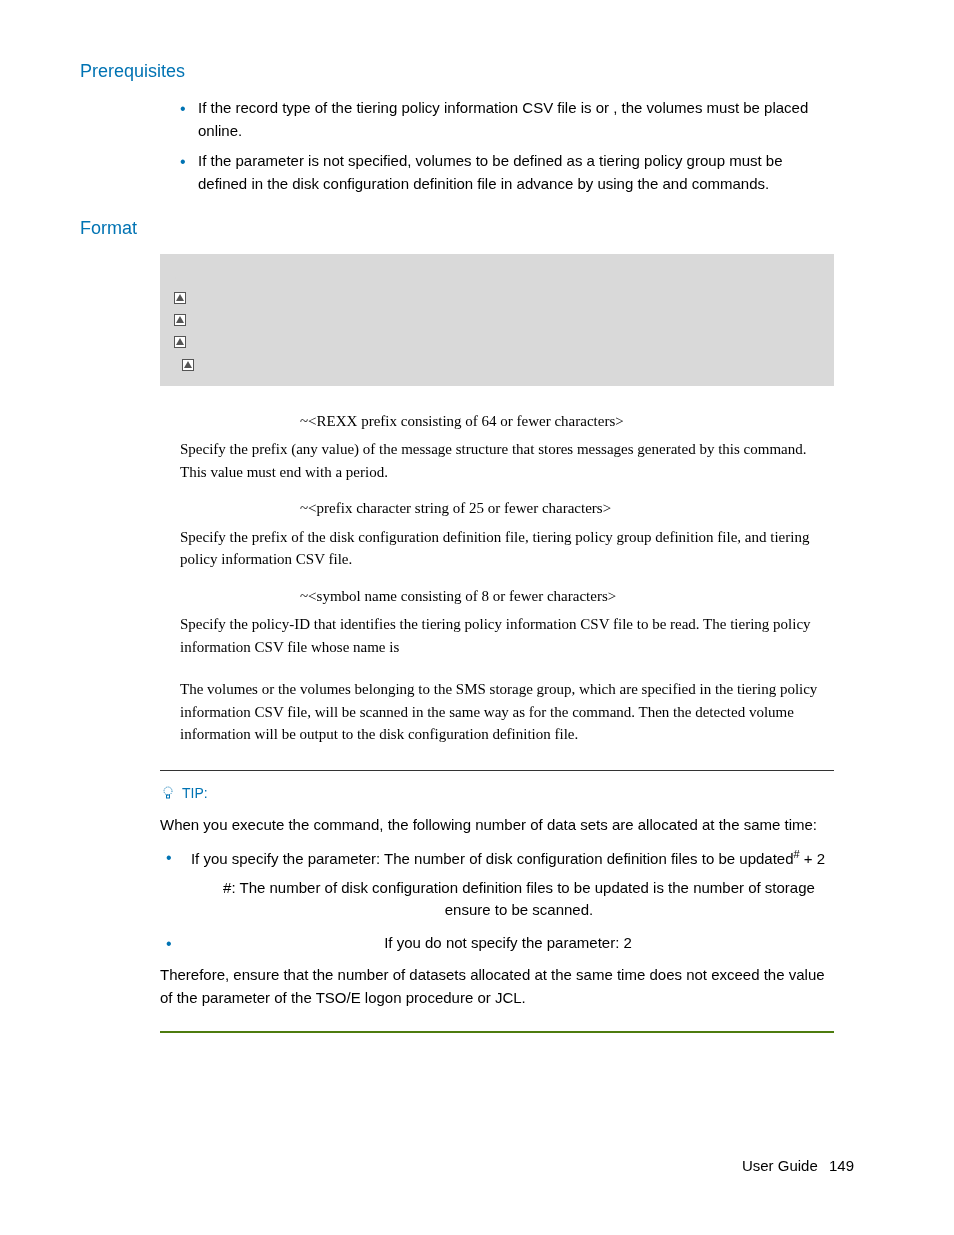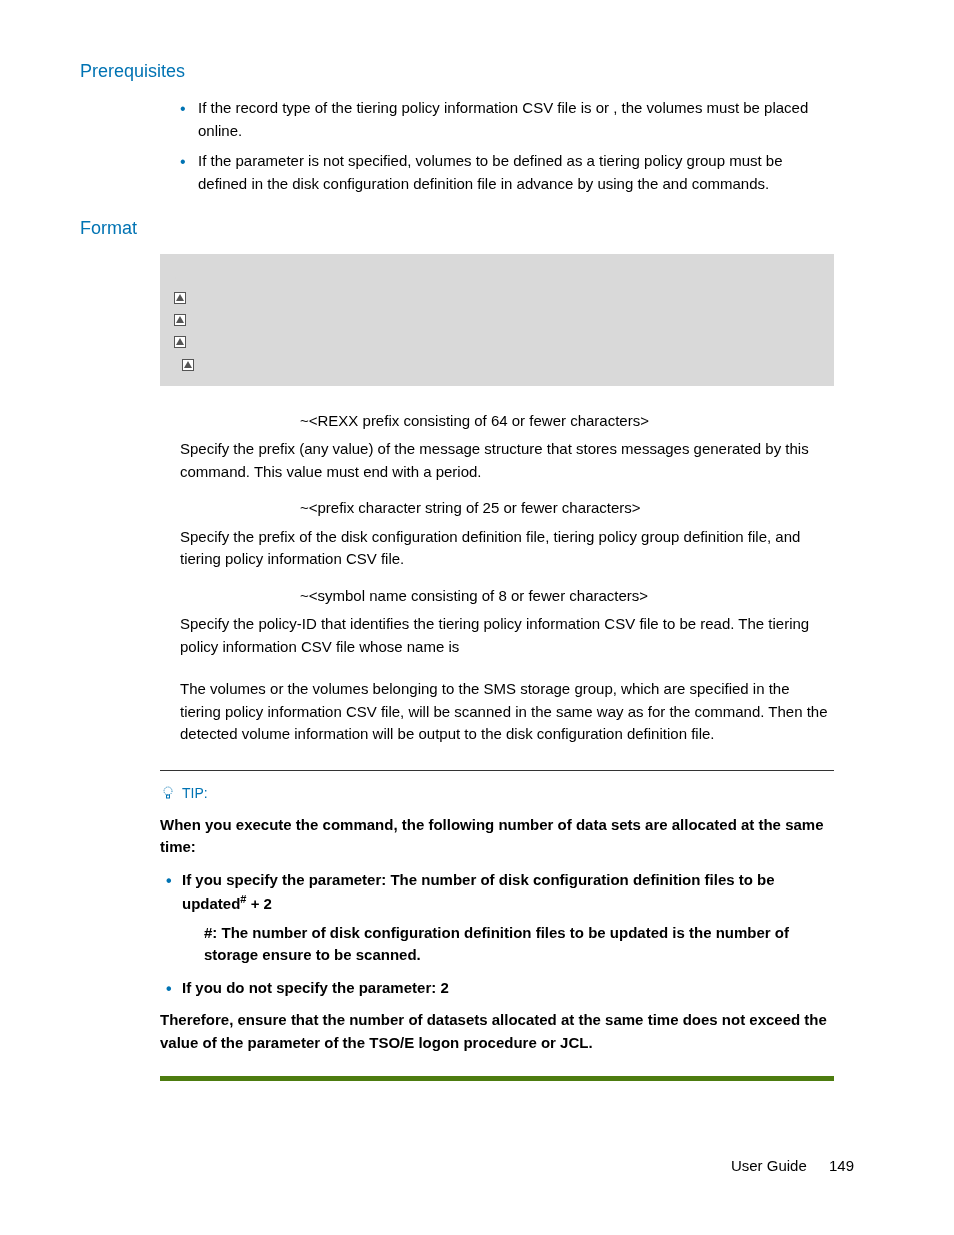"~<REXX prefix consisting of 64" .param-block { font-family: none -> Liberation Serif, serif }
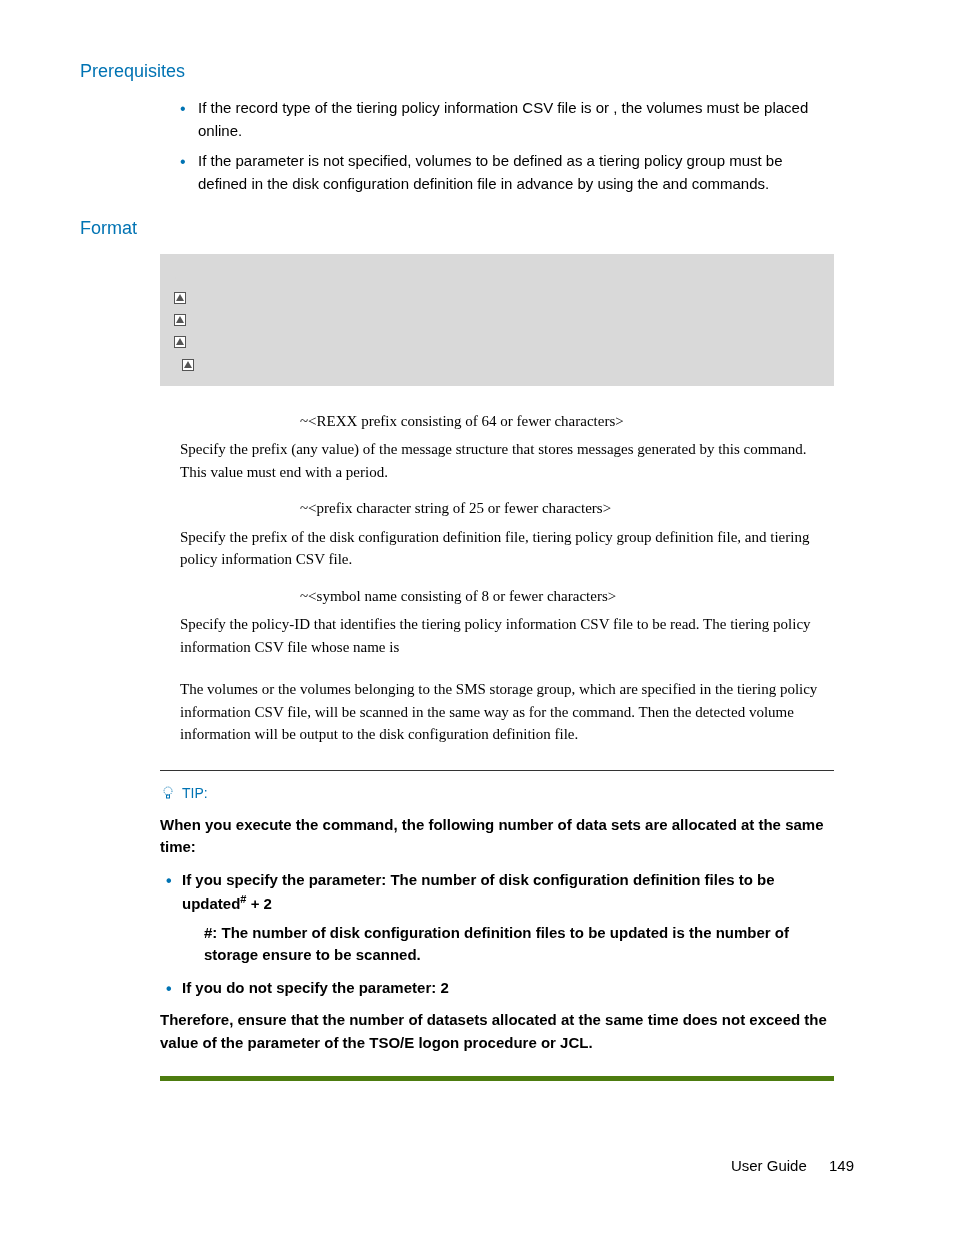"TIP:" .tip-box { border-bottom: 5px solid #4d7c0f -> 2px solid #4d7c0f }
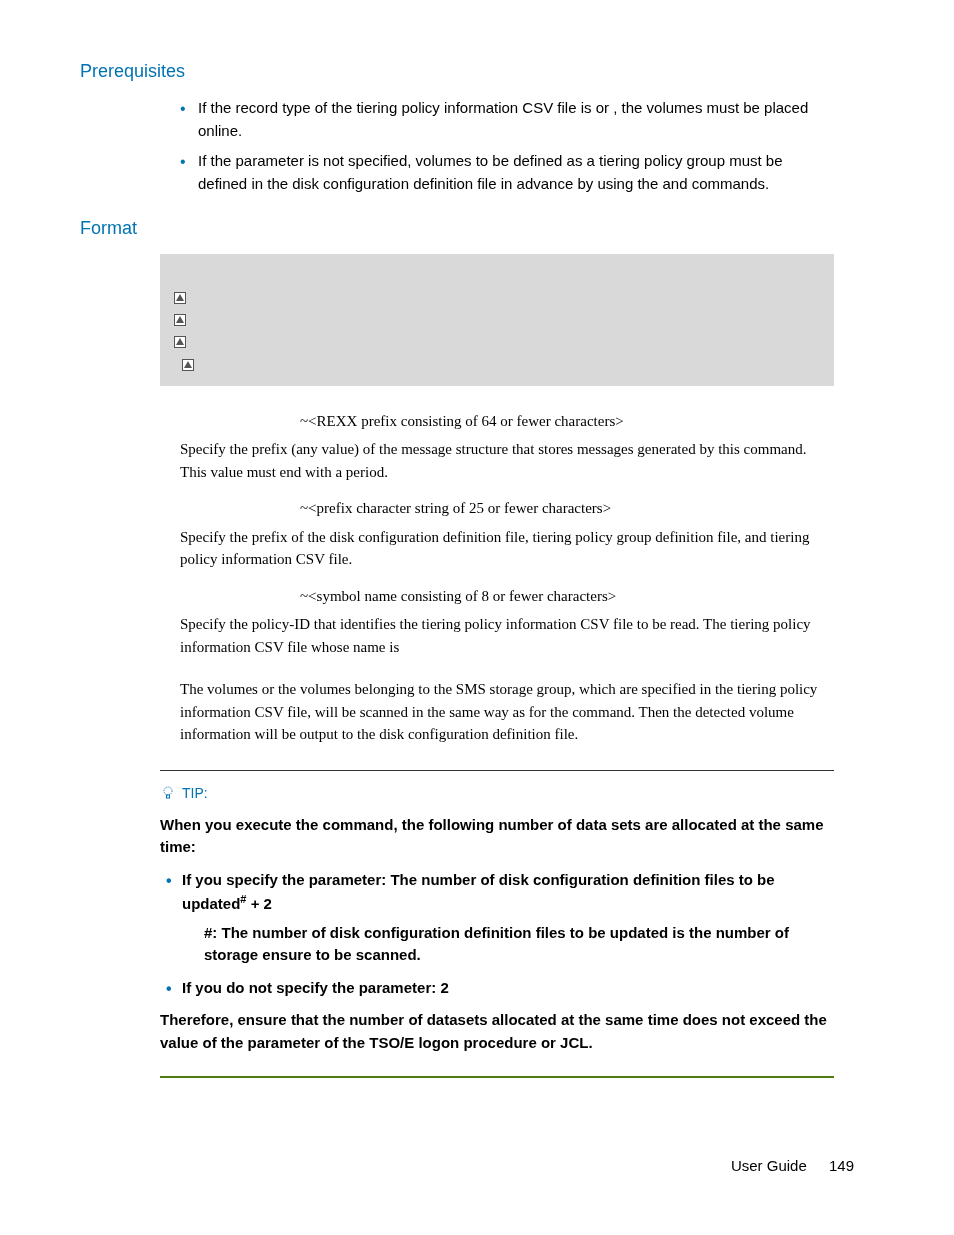"When you execute the command," .tip-content { font-weight: bold -> none }
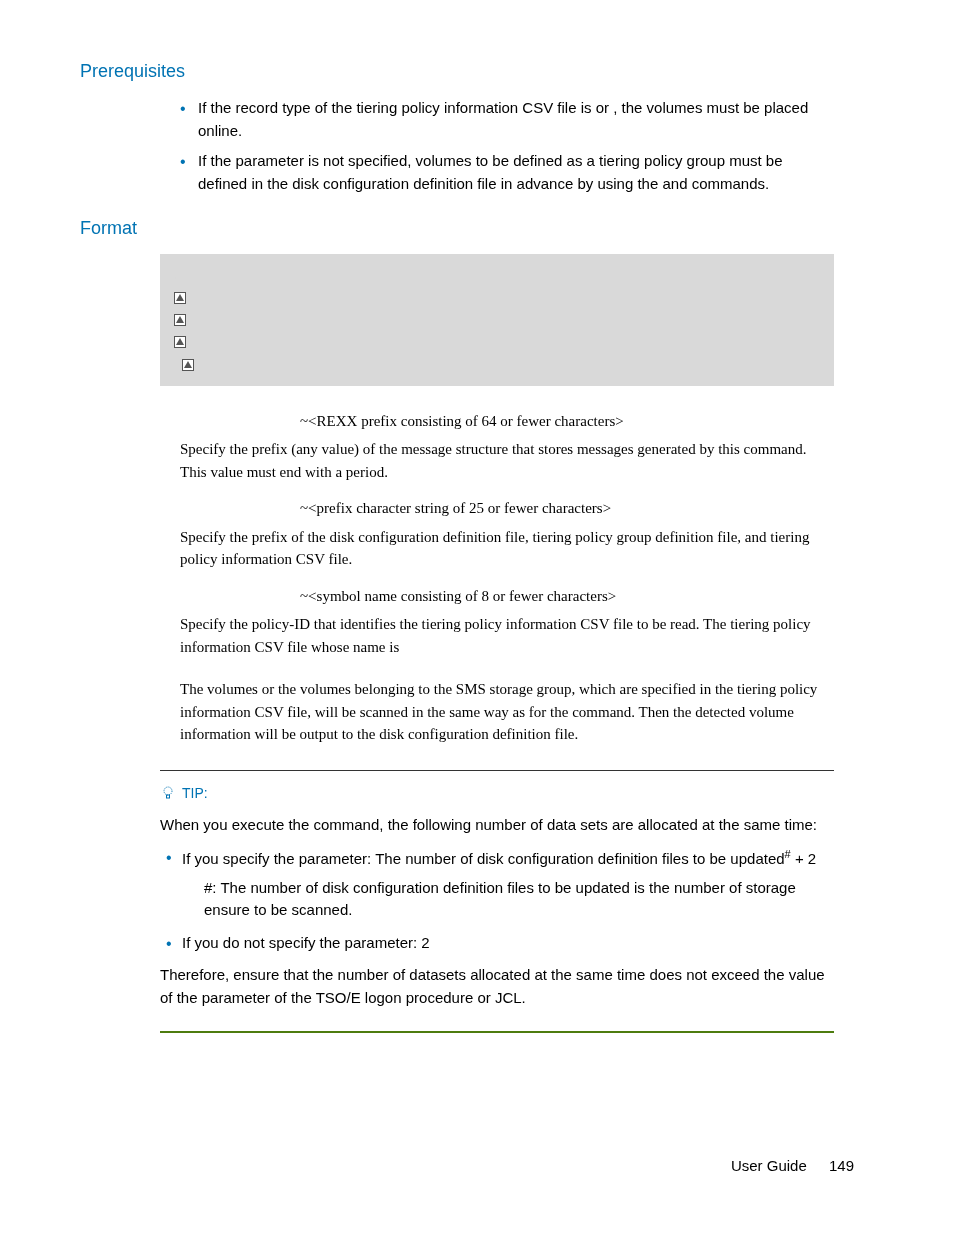"If you specify the parameter:" ul.tip-list { text-align: none -> center }
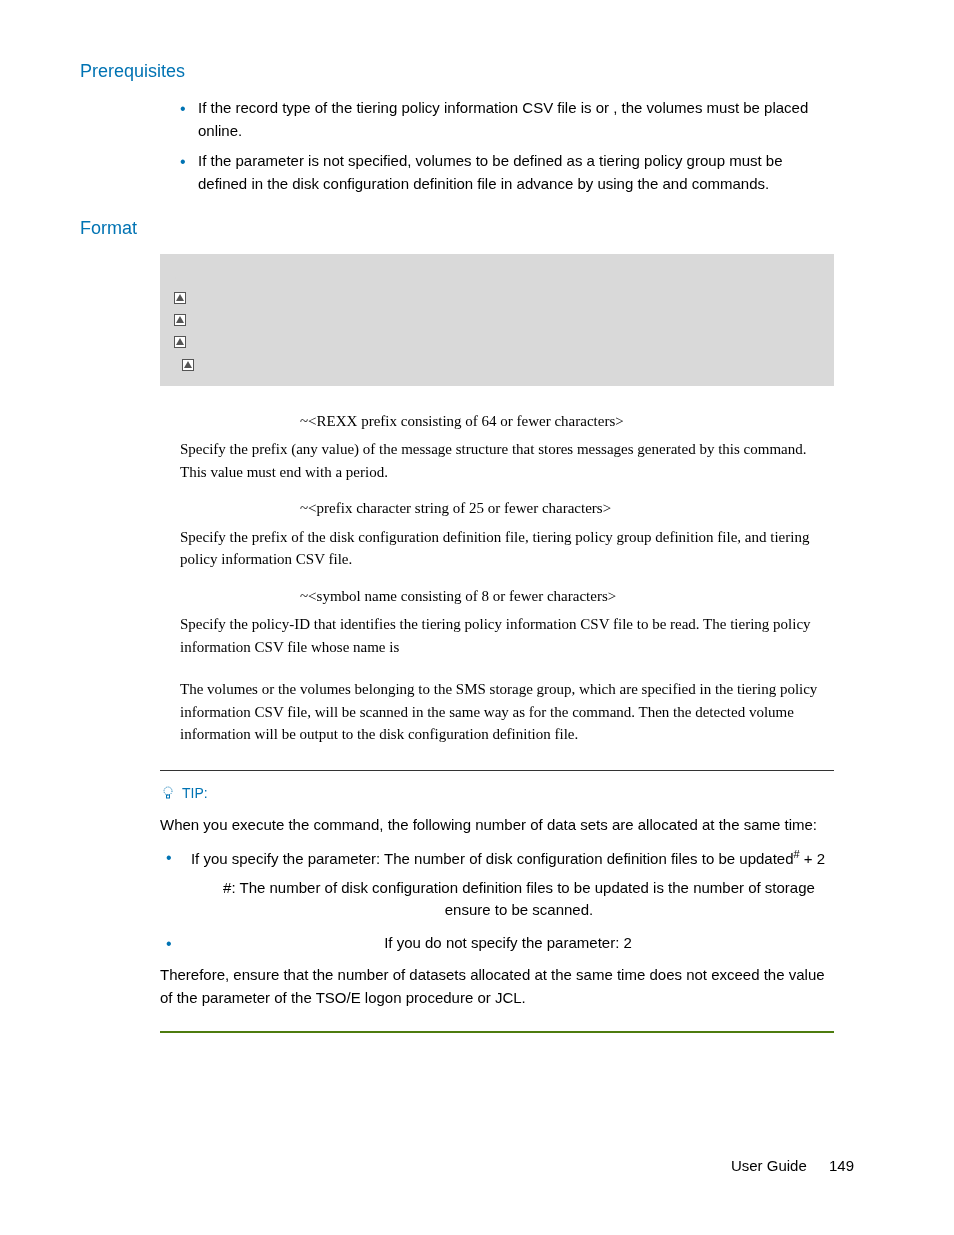"149" .footer-page { margin-left: 18px -> 7px }
